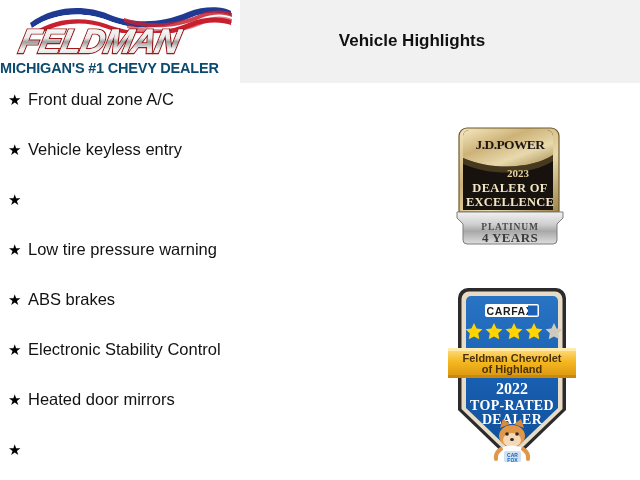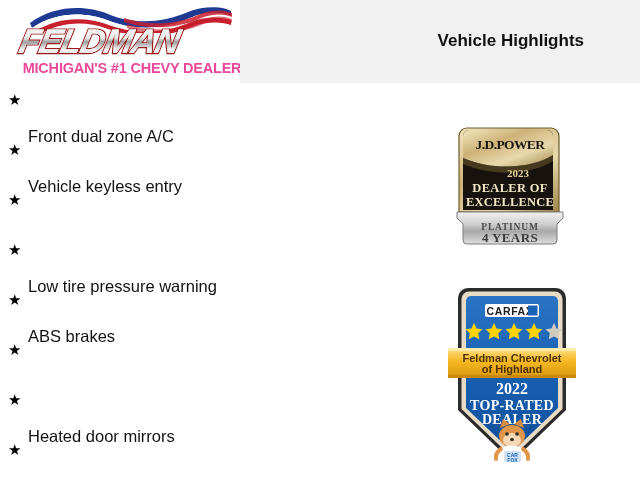"Vehicle Highlights" .page-title { text-align: right -> center }
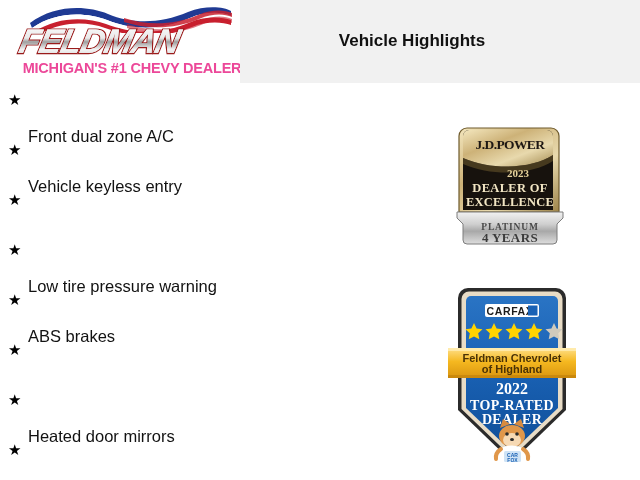"MICHIGAN'S #1 CHEVY DEALER" .dealer-tag { color: #ec4899 -> #0c4a6e; margin-left: 12px -> none; text-align: center -> none }
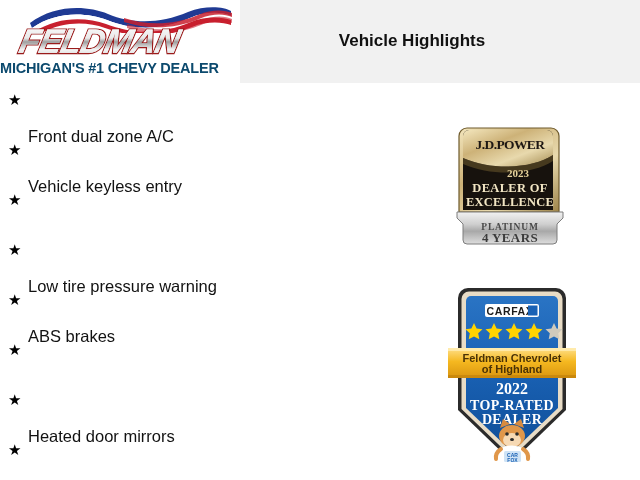"Front dual zone A/C" .feature-label { margin-top: 37px -> none }
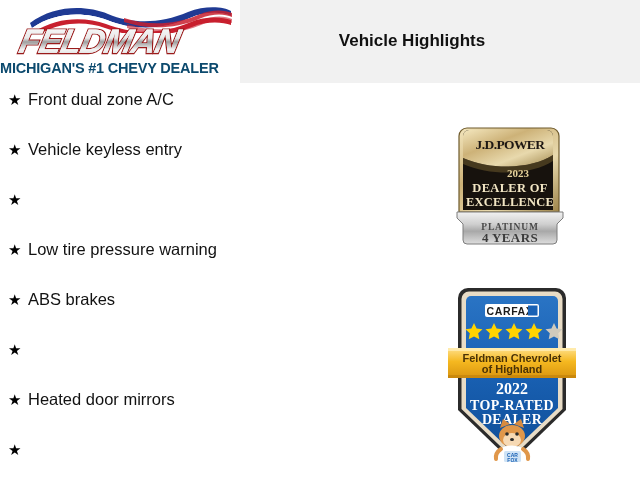"Electronic Stability Control" span.feature-label { html: none -> <span>Electronic Stability Control</span> }
